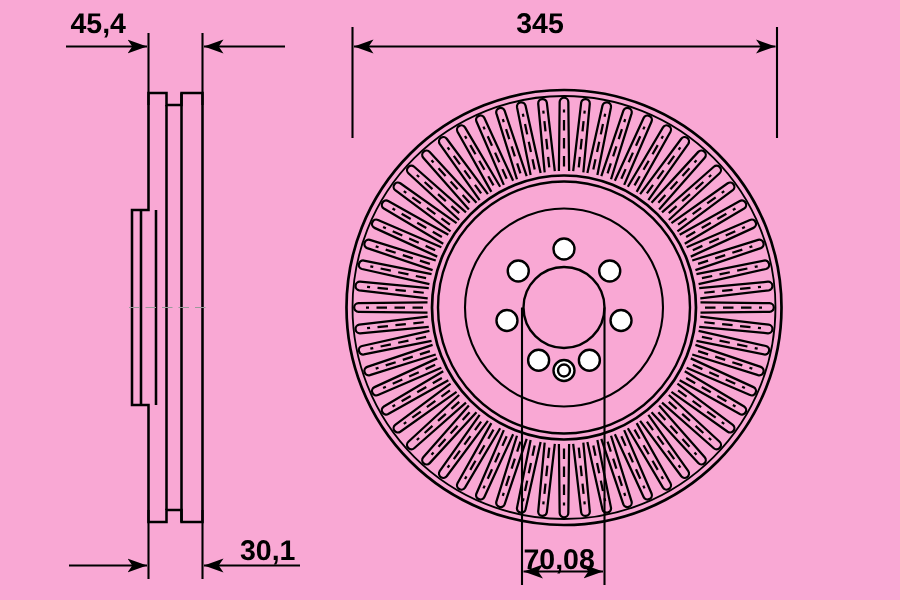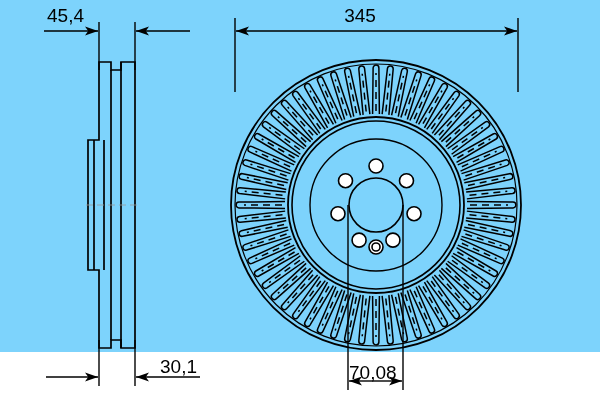"45,4" #stage { background: #7dd3fc -> #f9a8d4; font-weight: none -> bold; height: 352px -> 400px }
